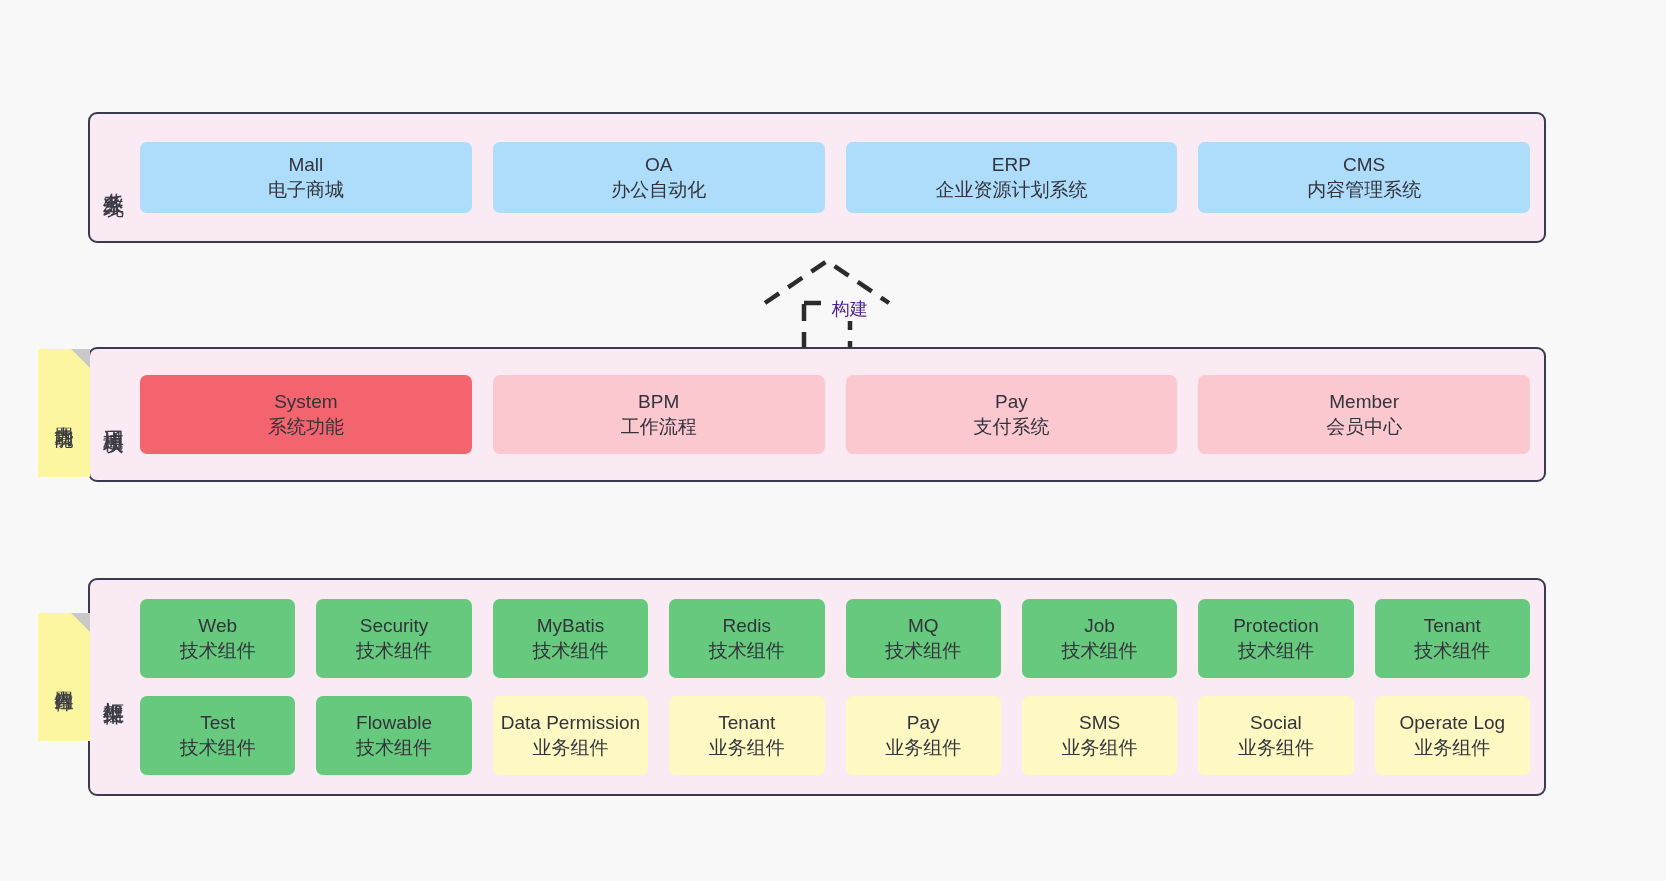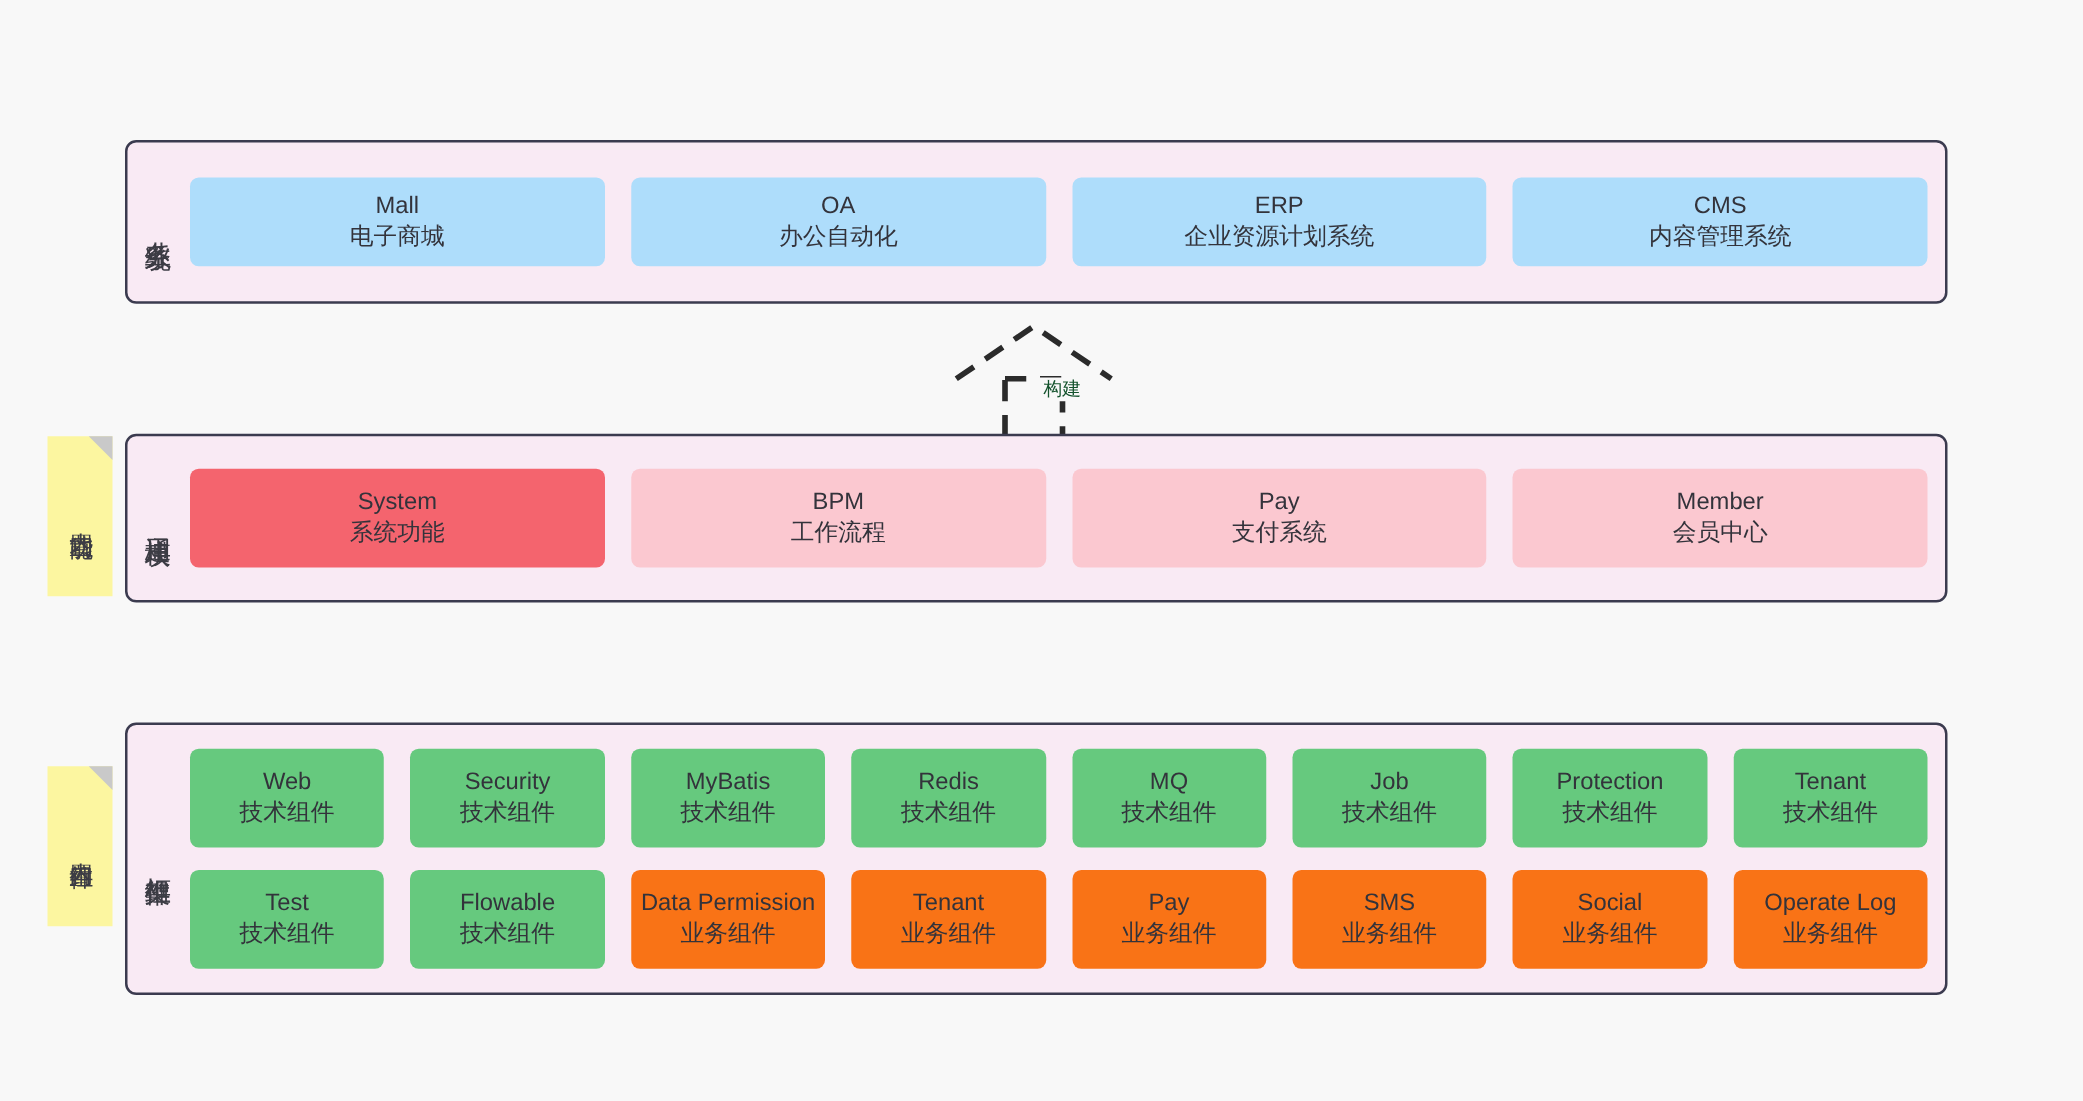"Mall" .layer { margin-left: 12px -> none }
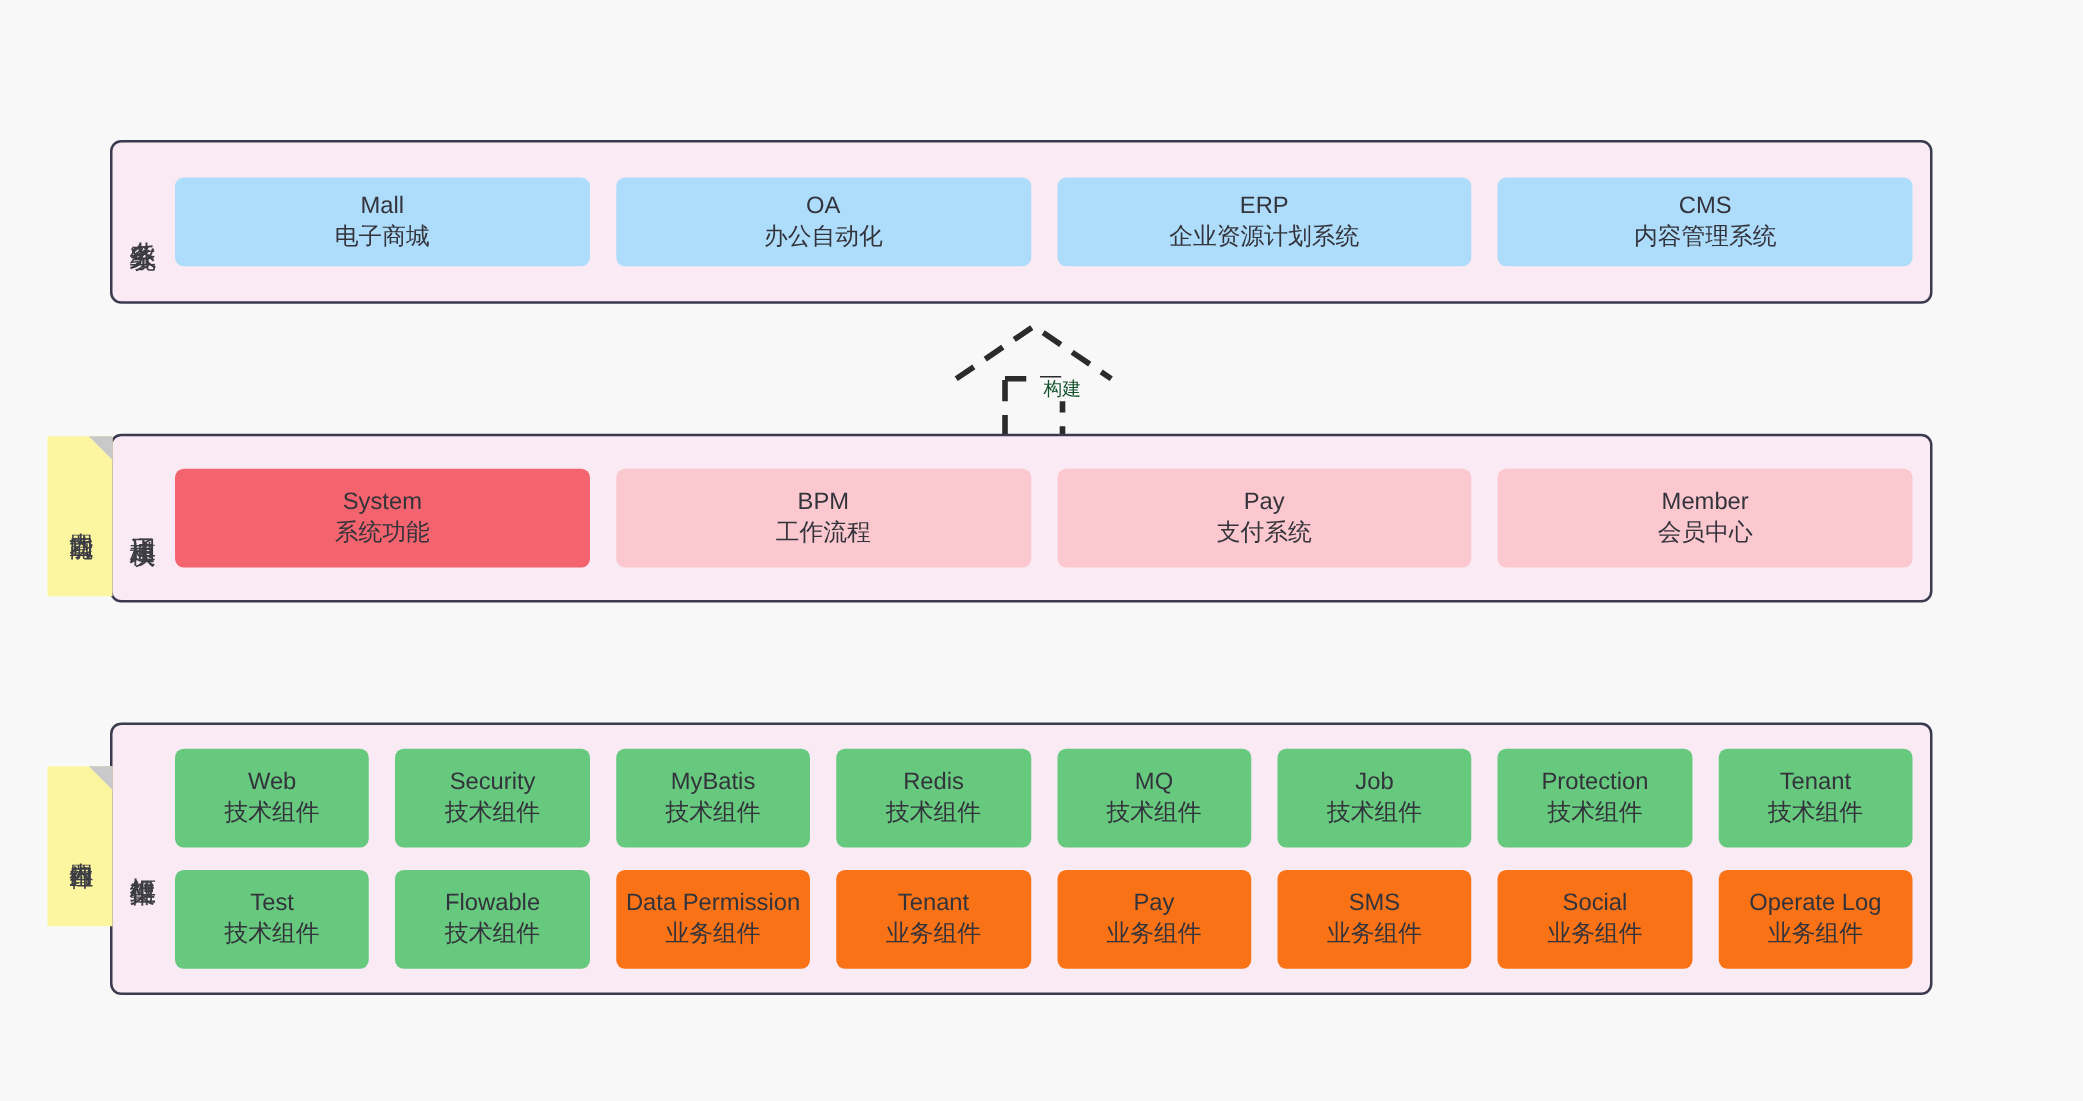"构建" .arrow-label { color: #14532d -> #4c1d95; font-size: 15px -> 18px }
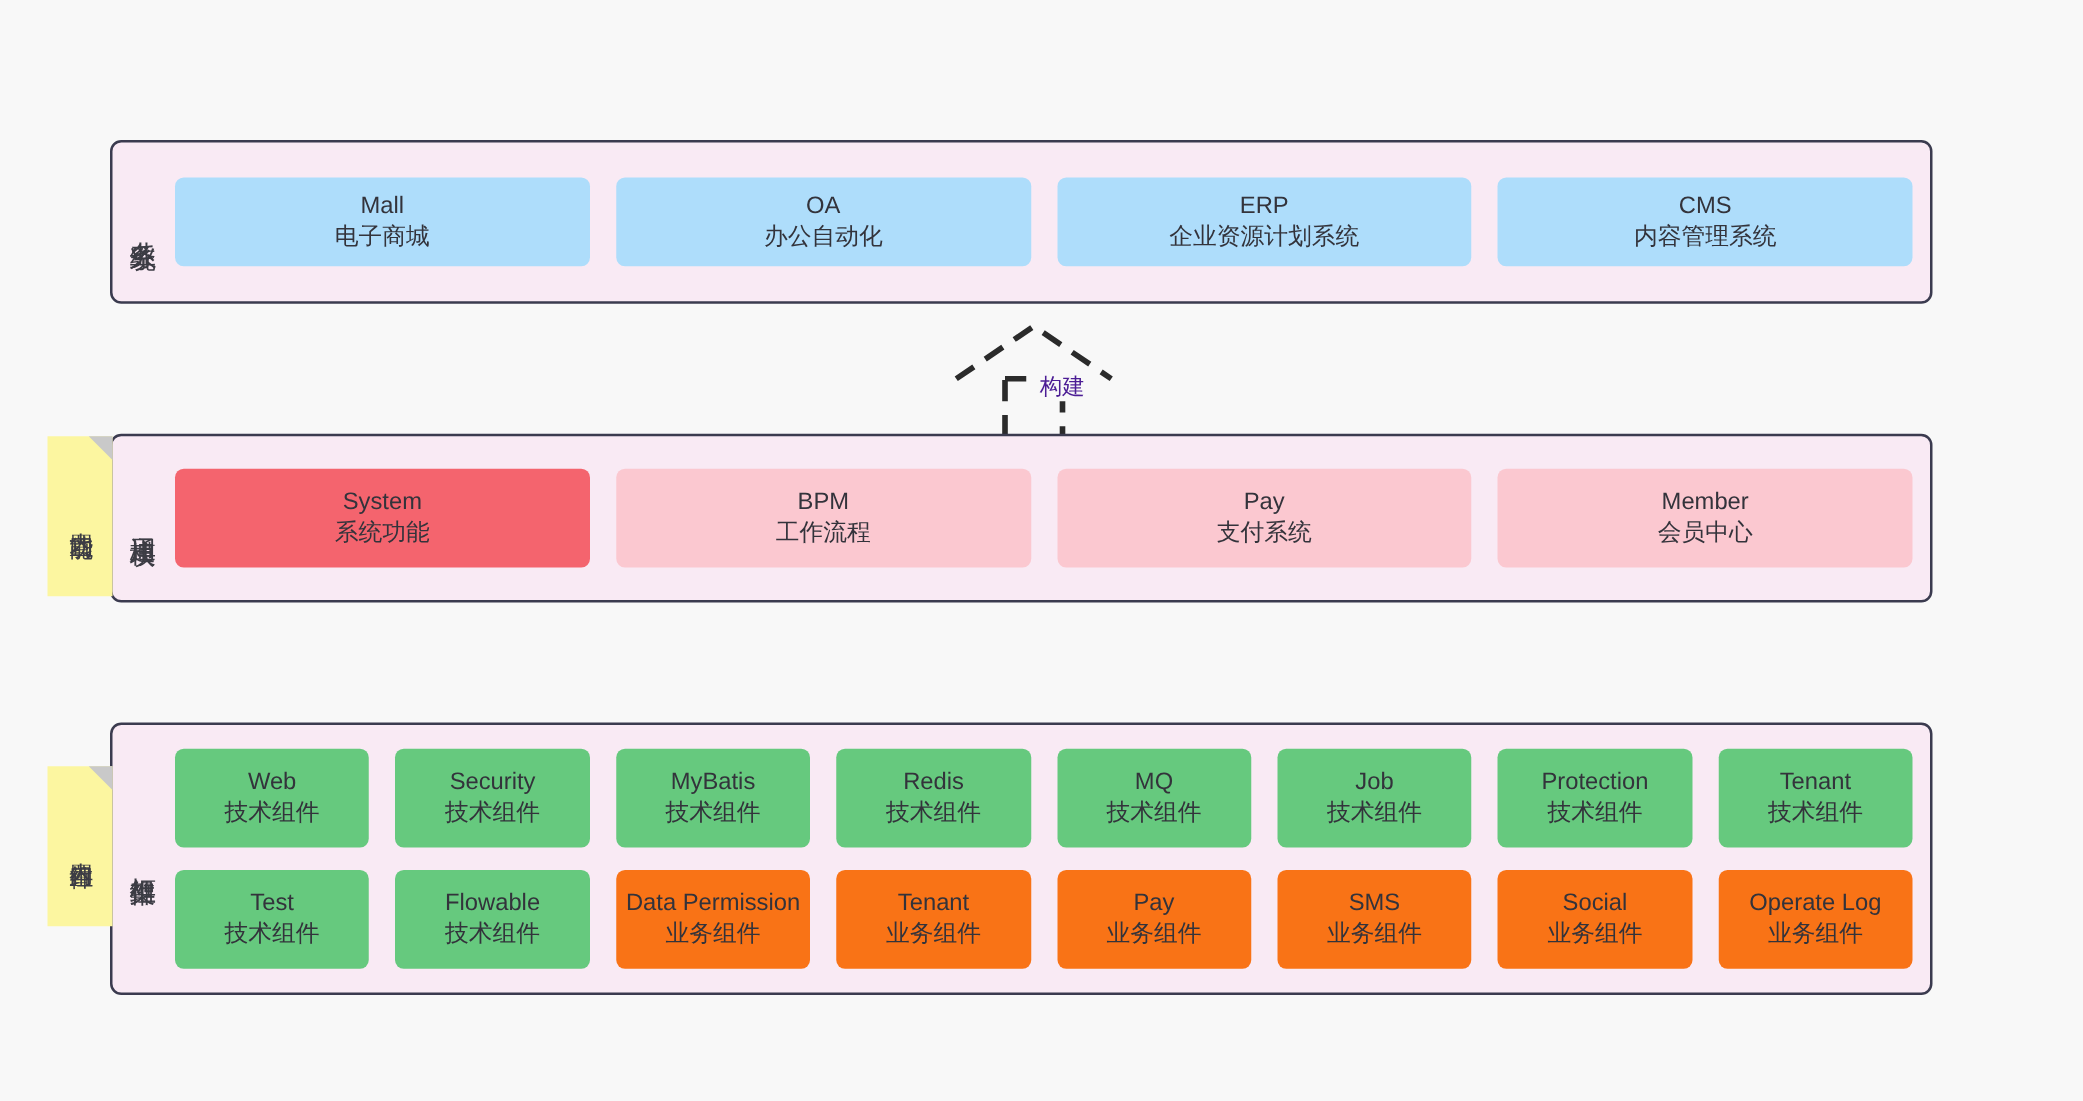"Data Permission" .card.lightgreen { background: #f97316 -> #fef9c3 }
